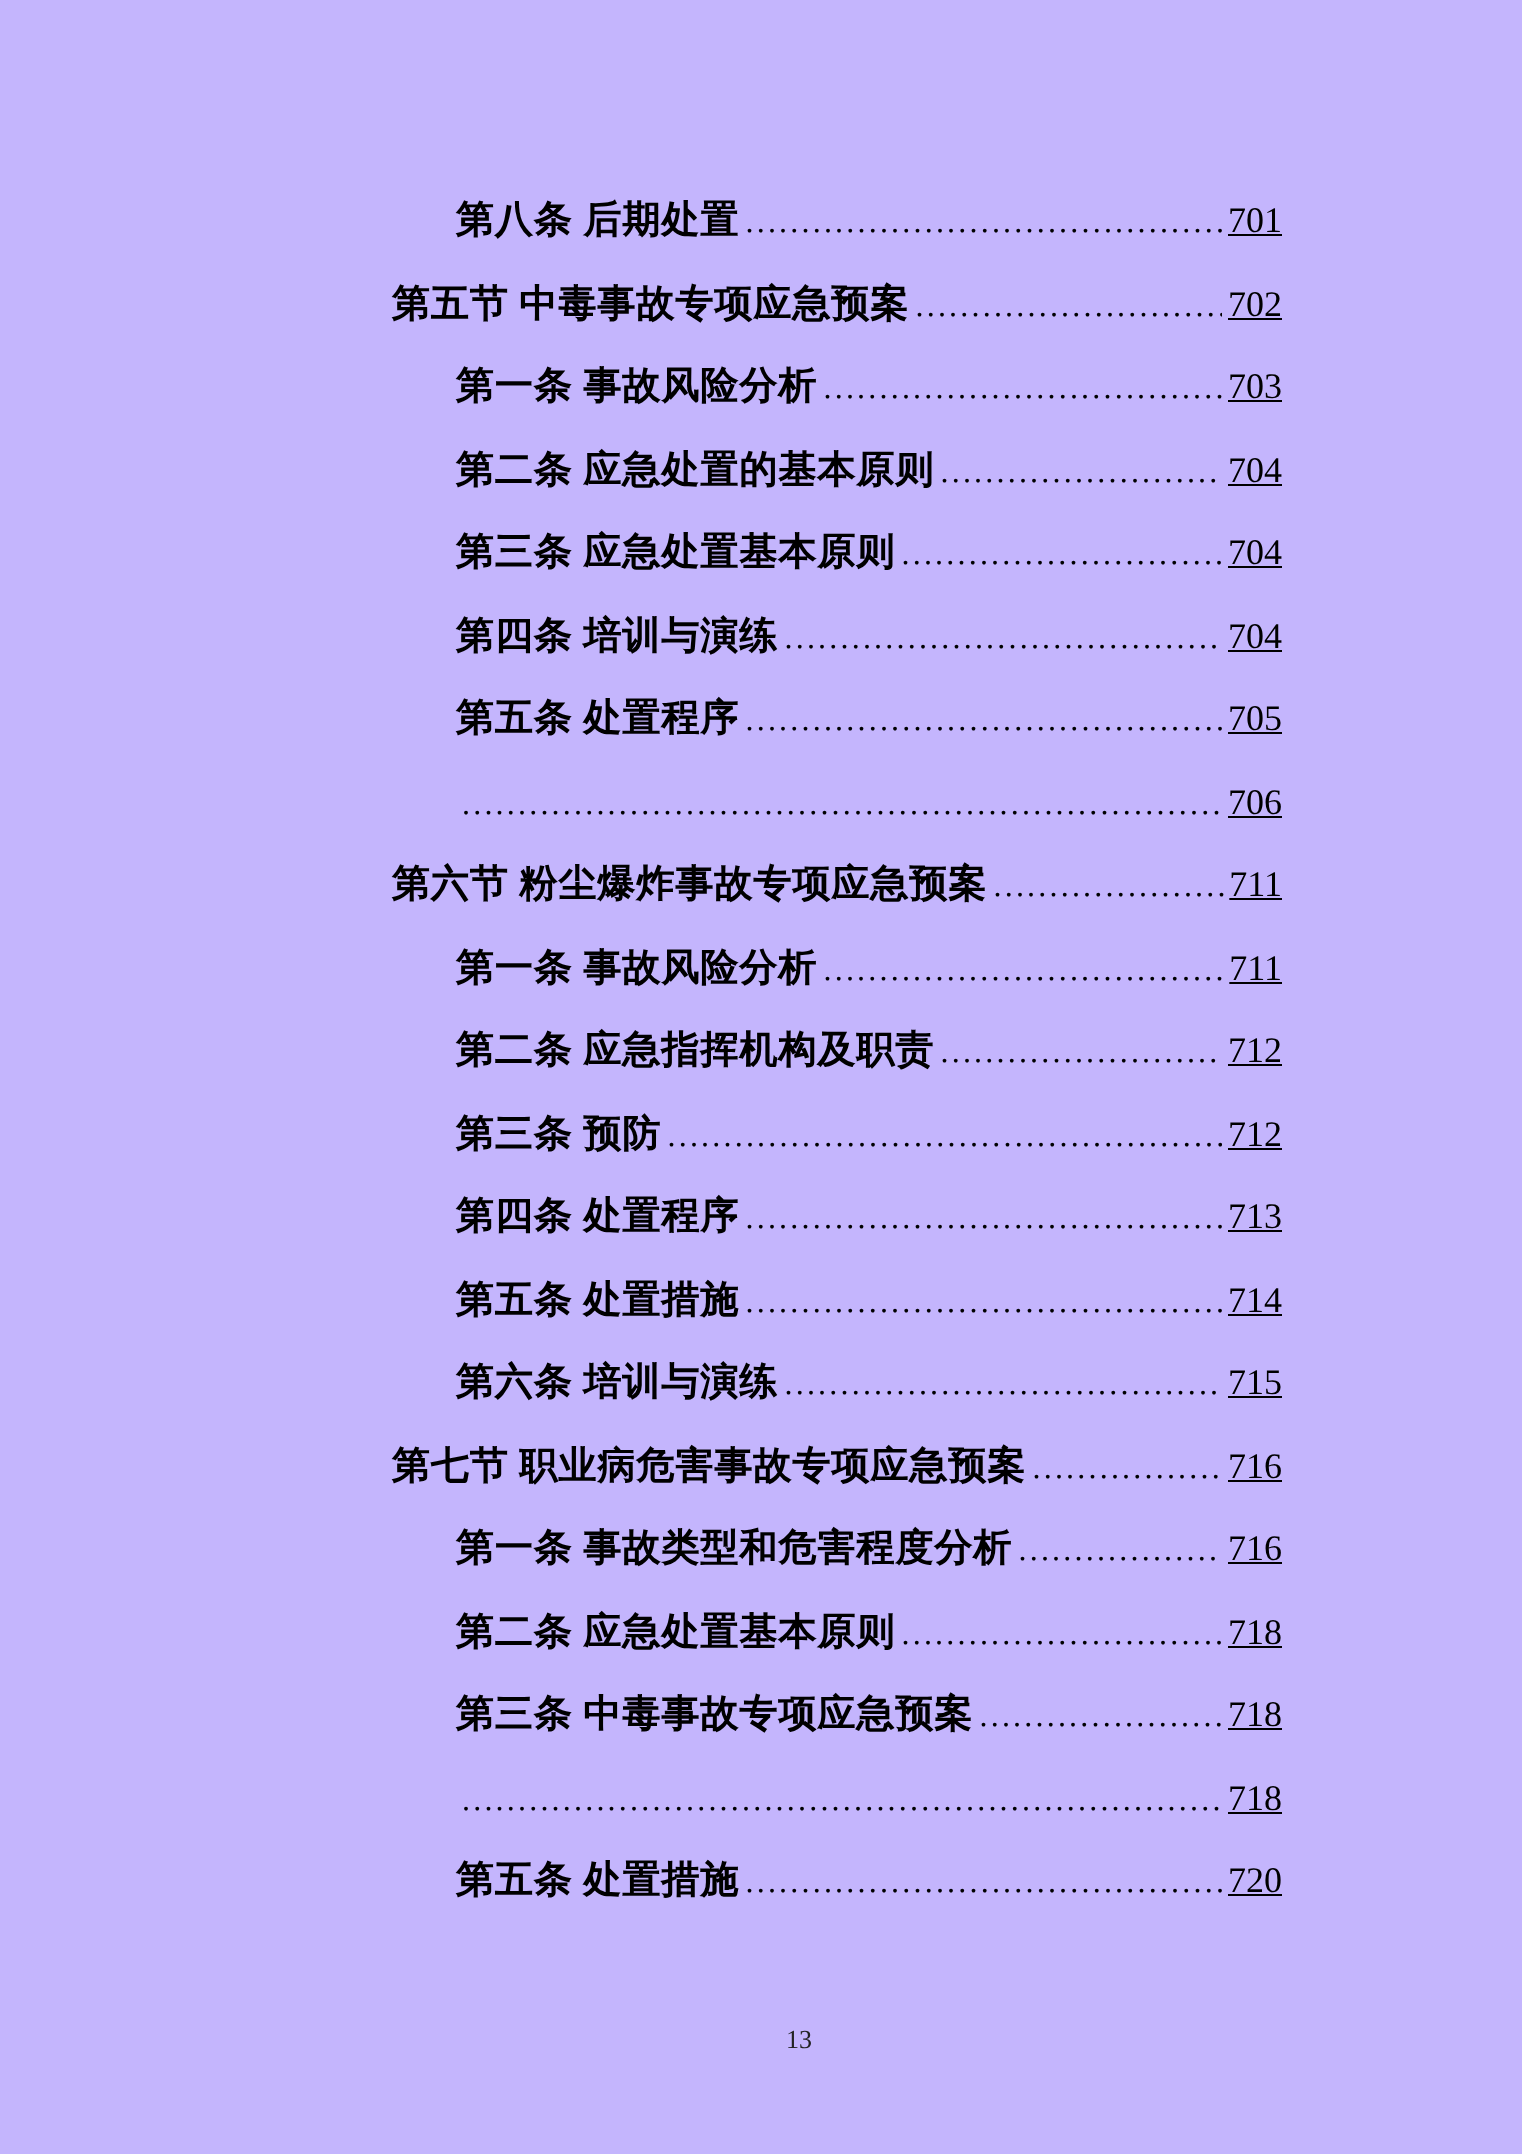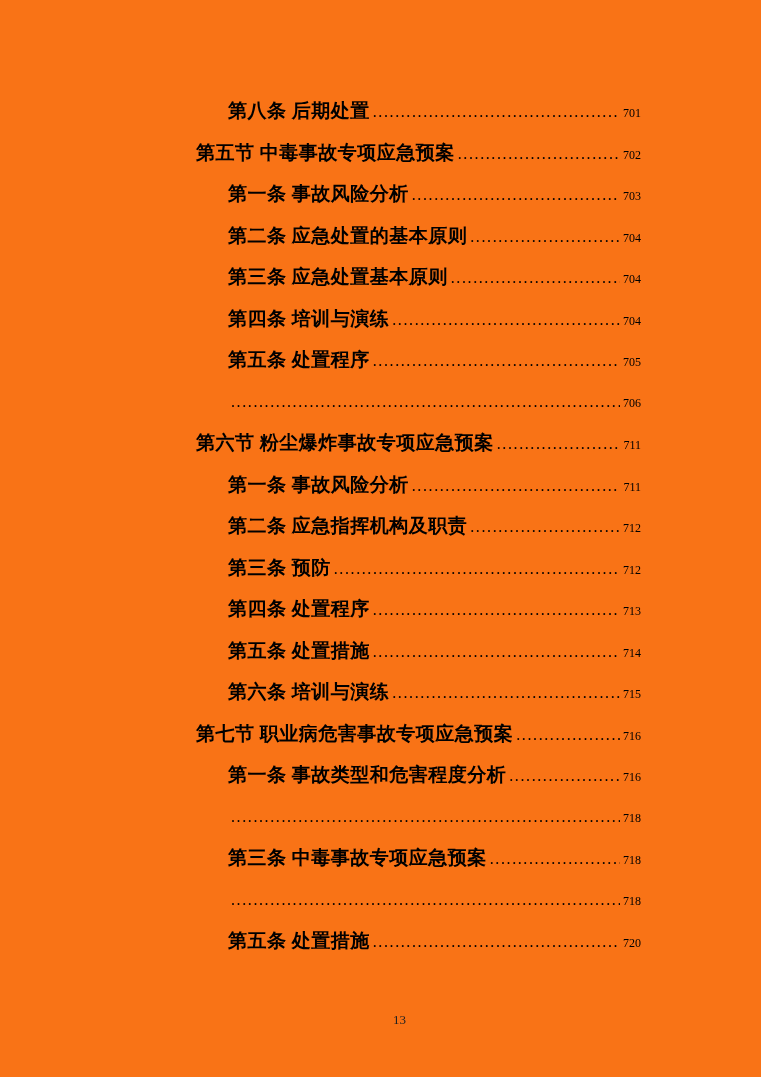"第八条 后期处置" .page { background: #f97316 -> #c4b5fd }
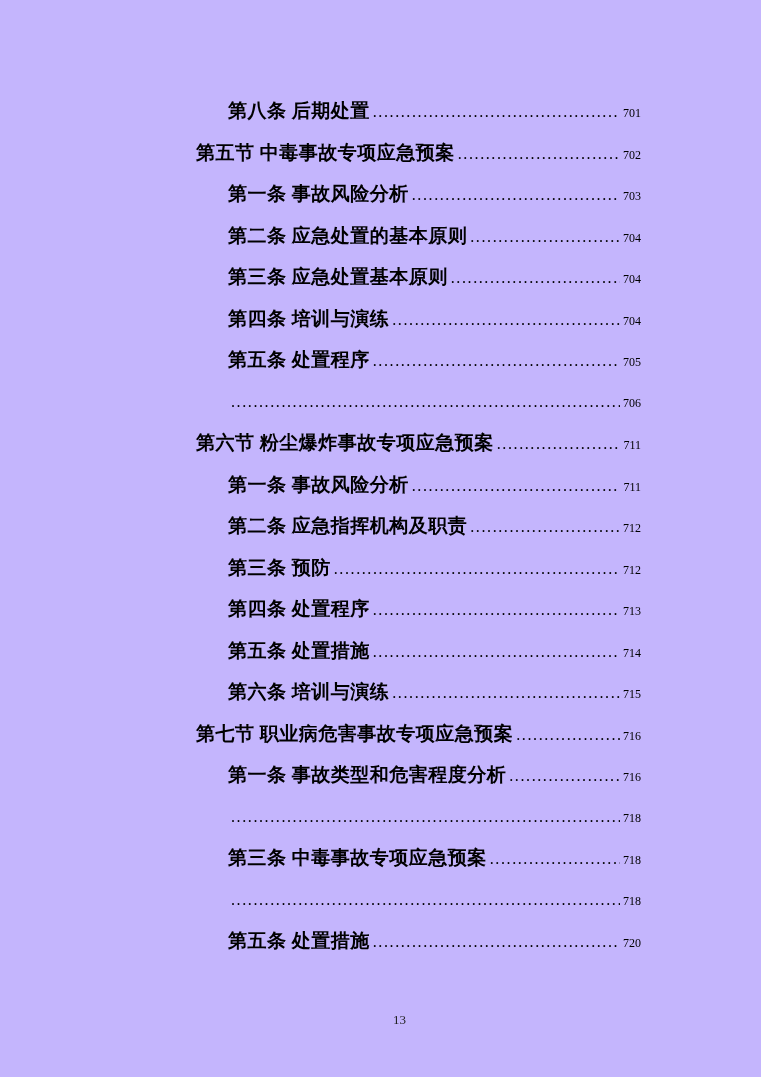"701" .toc-page { font-size: 12px -> 18px; text-decoration: none -> underline }
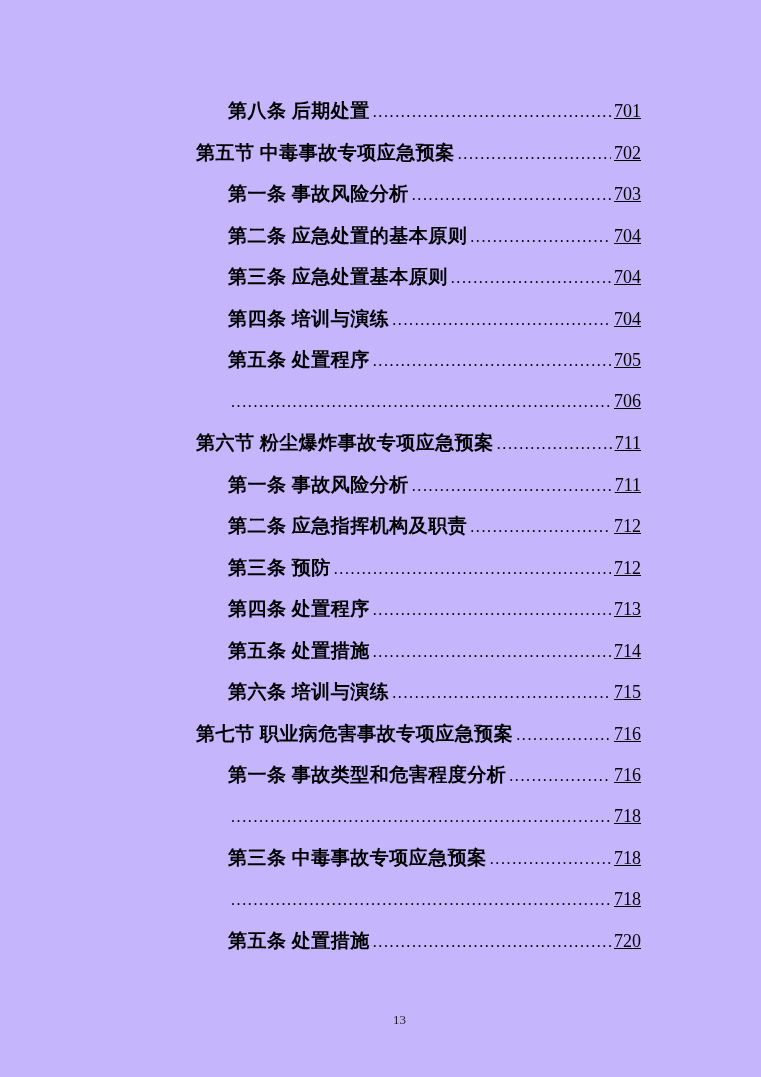"第二条 应急处置基本原则" span.toc-title { html: none -> <span>第二条 应急处置基本原则</span> }
